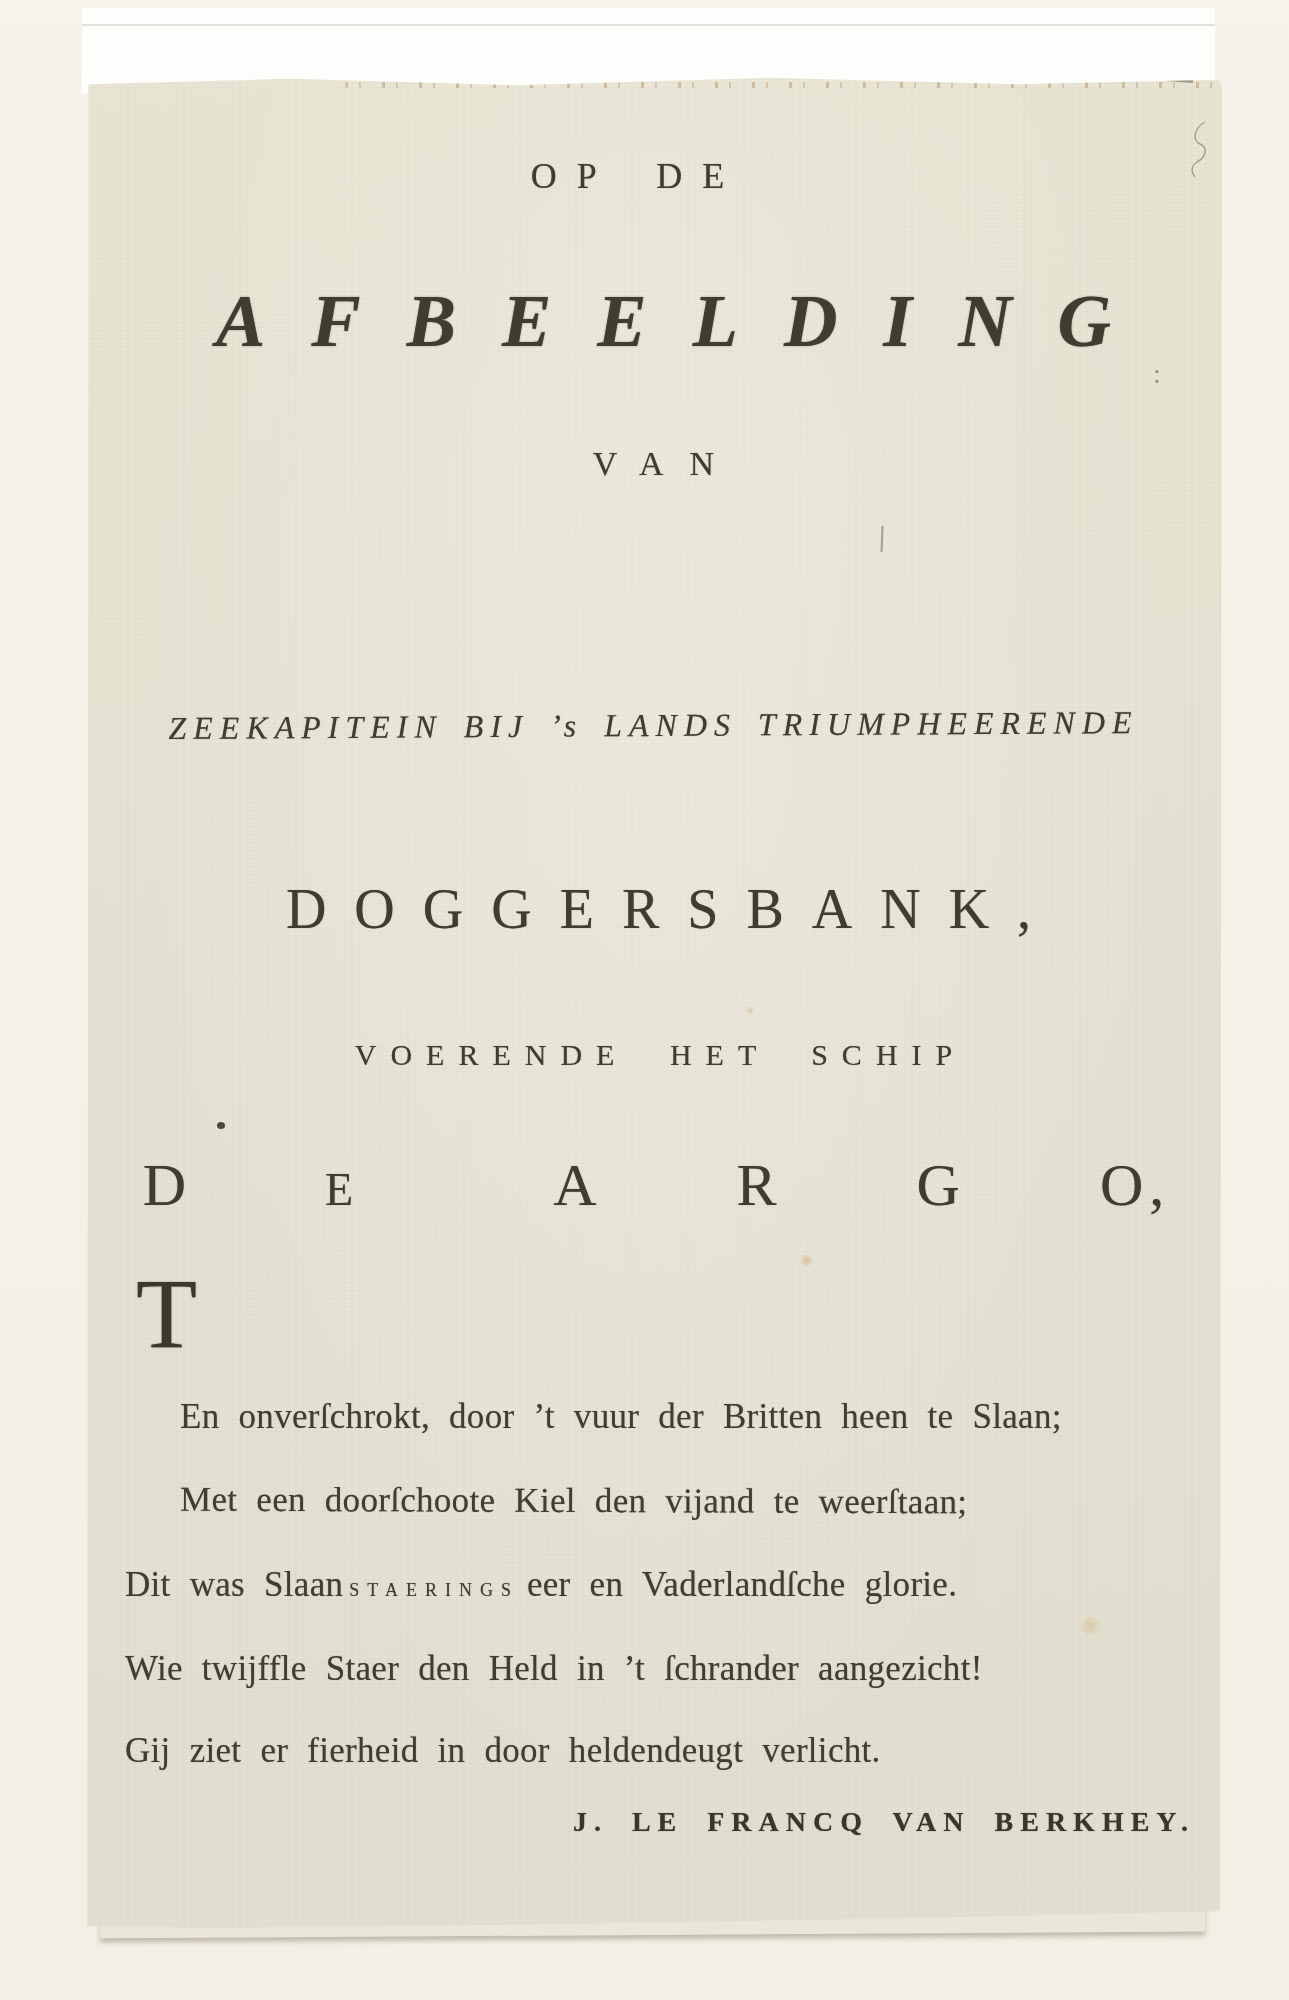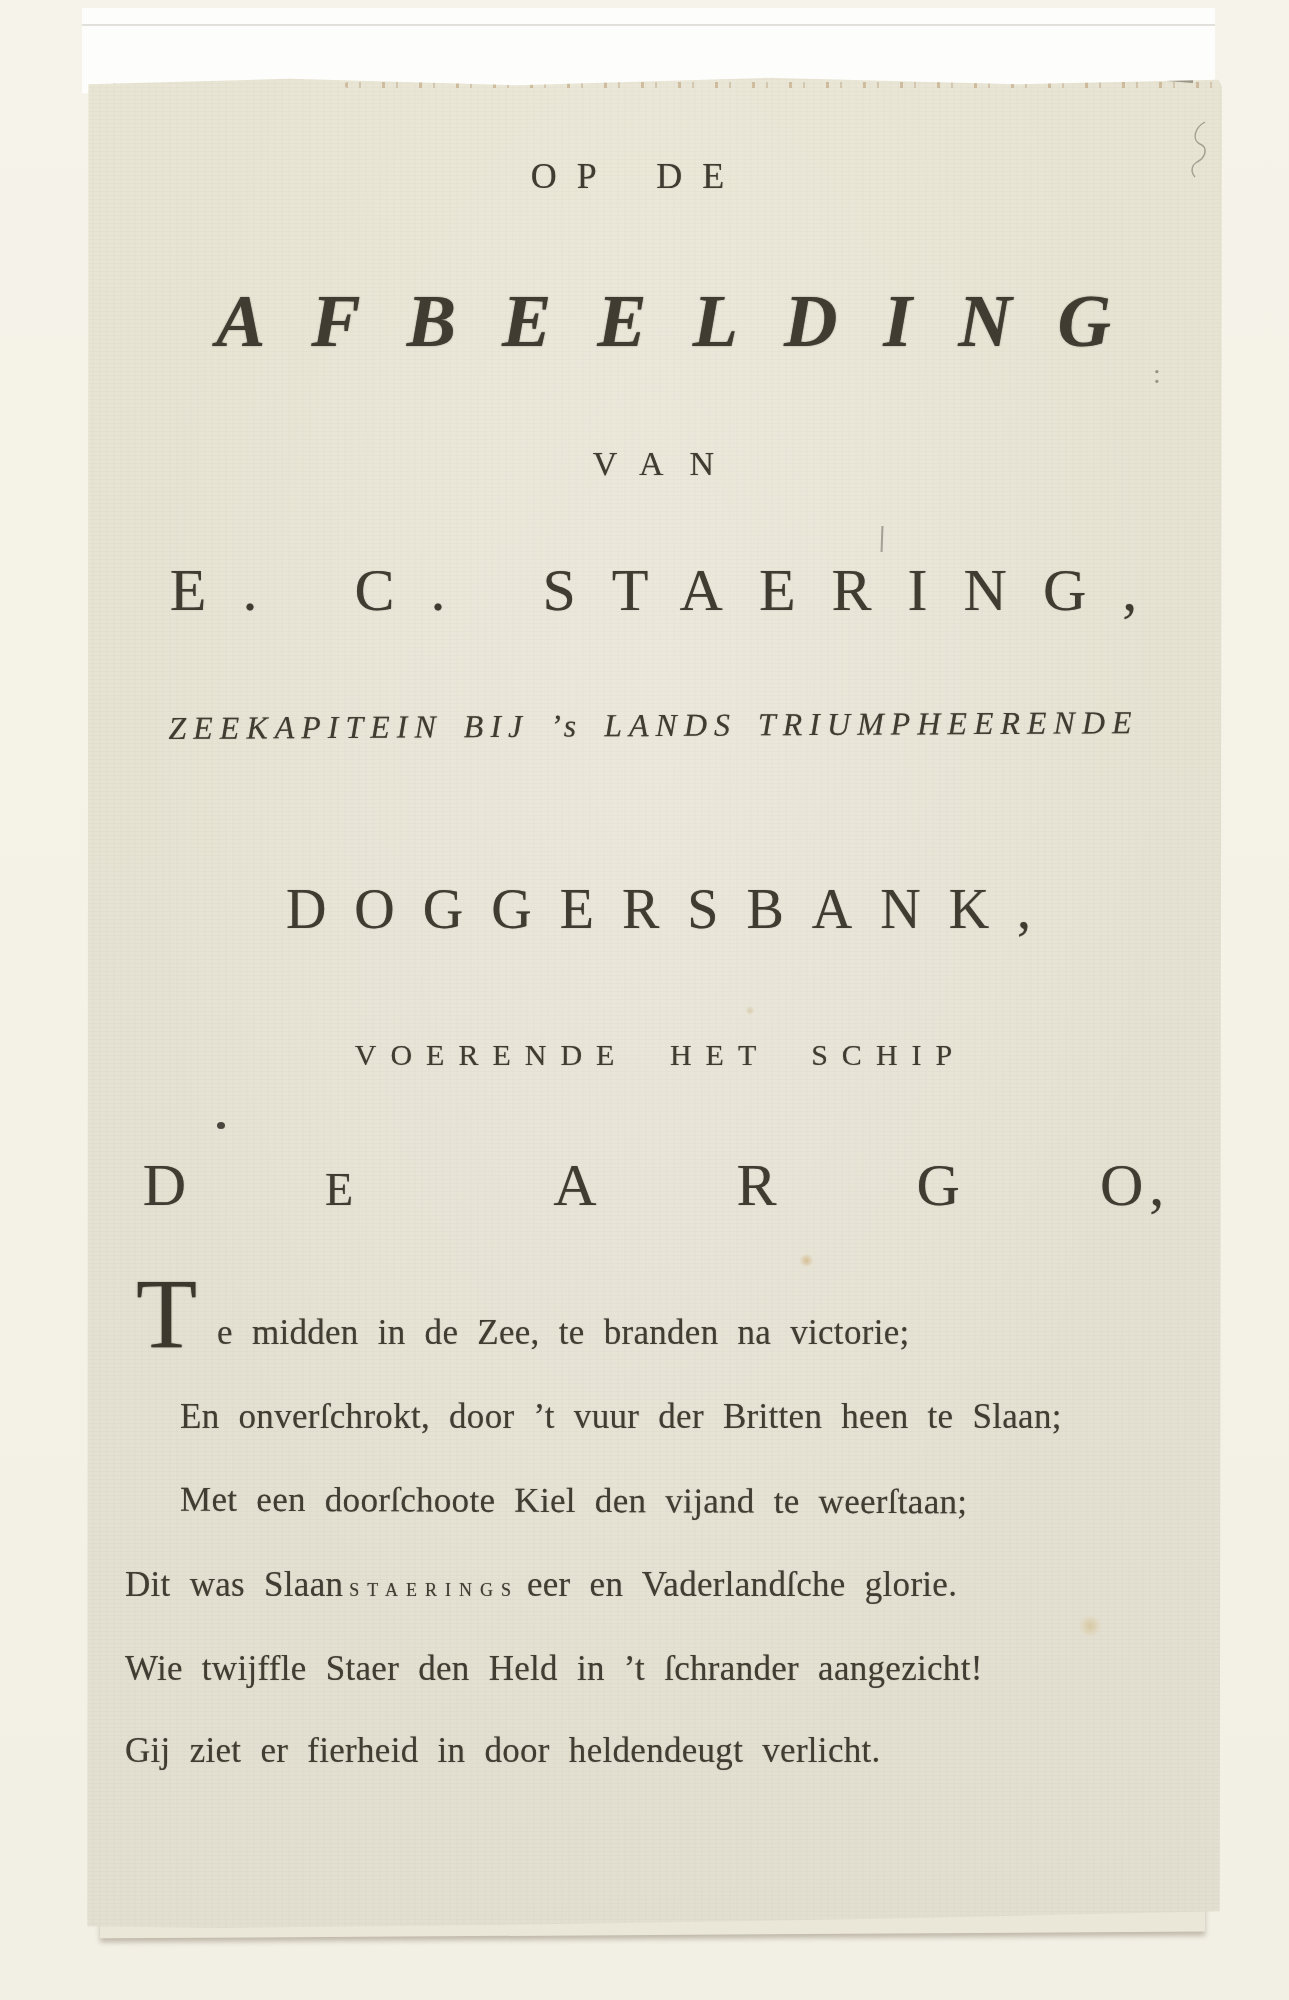"E. C. STAERING," div.line { html: <div>E. C. STAERING,</div> -> none }
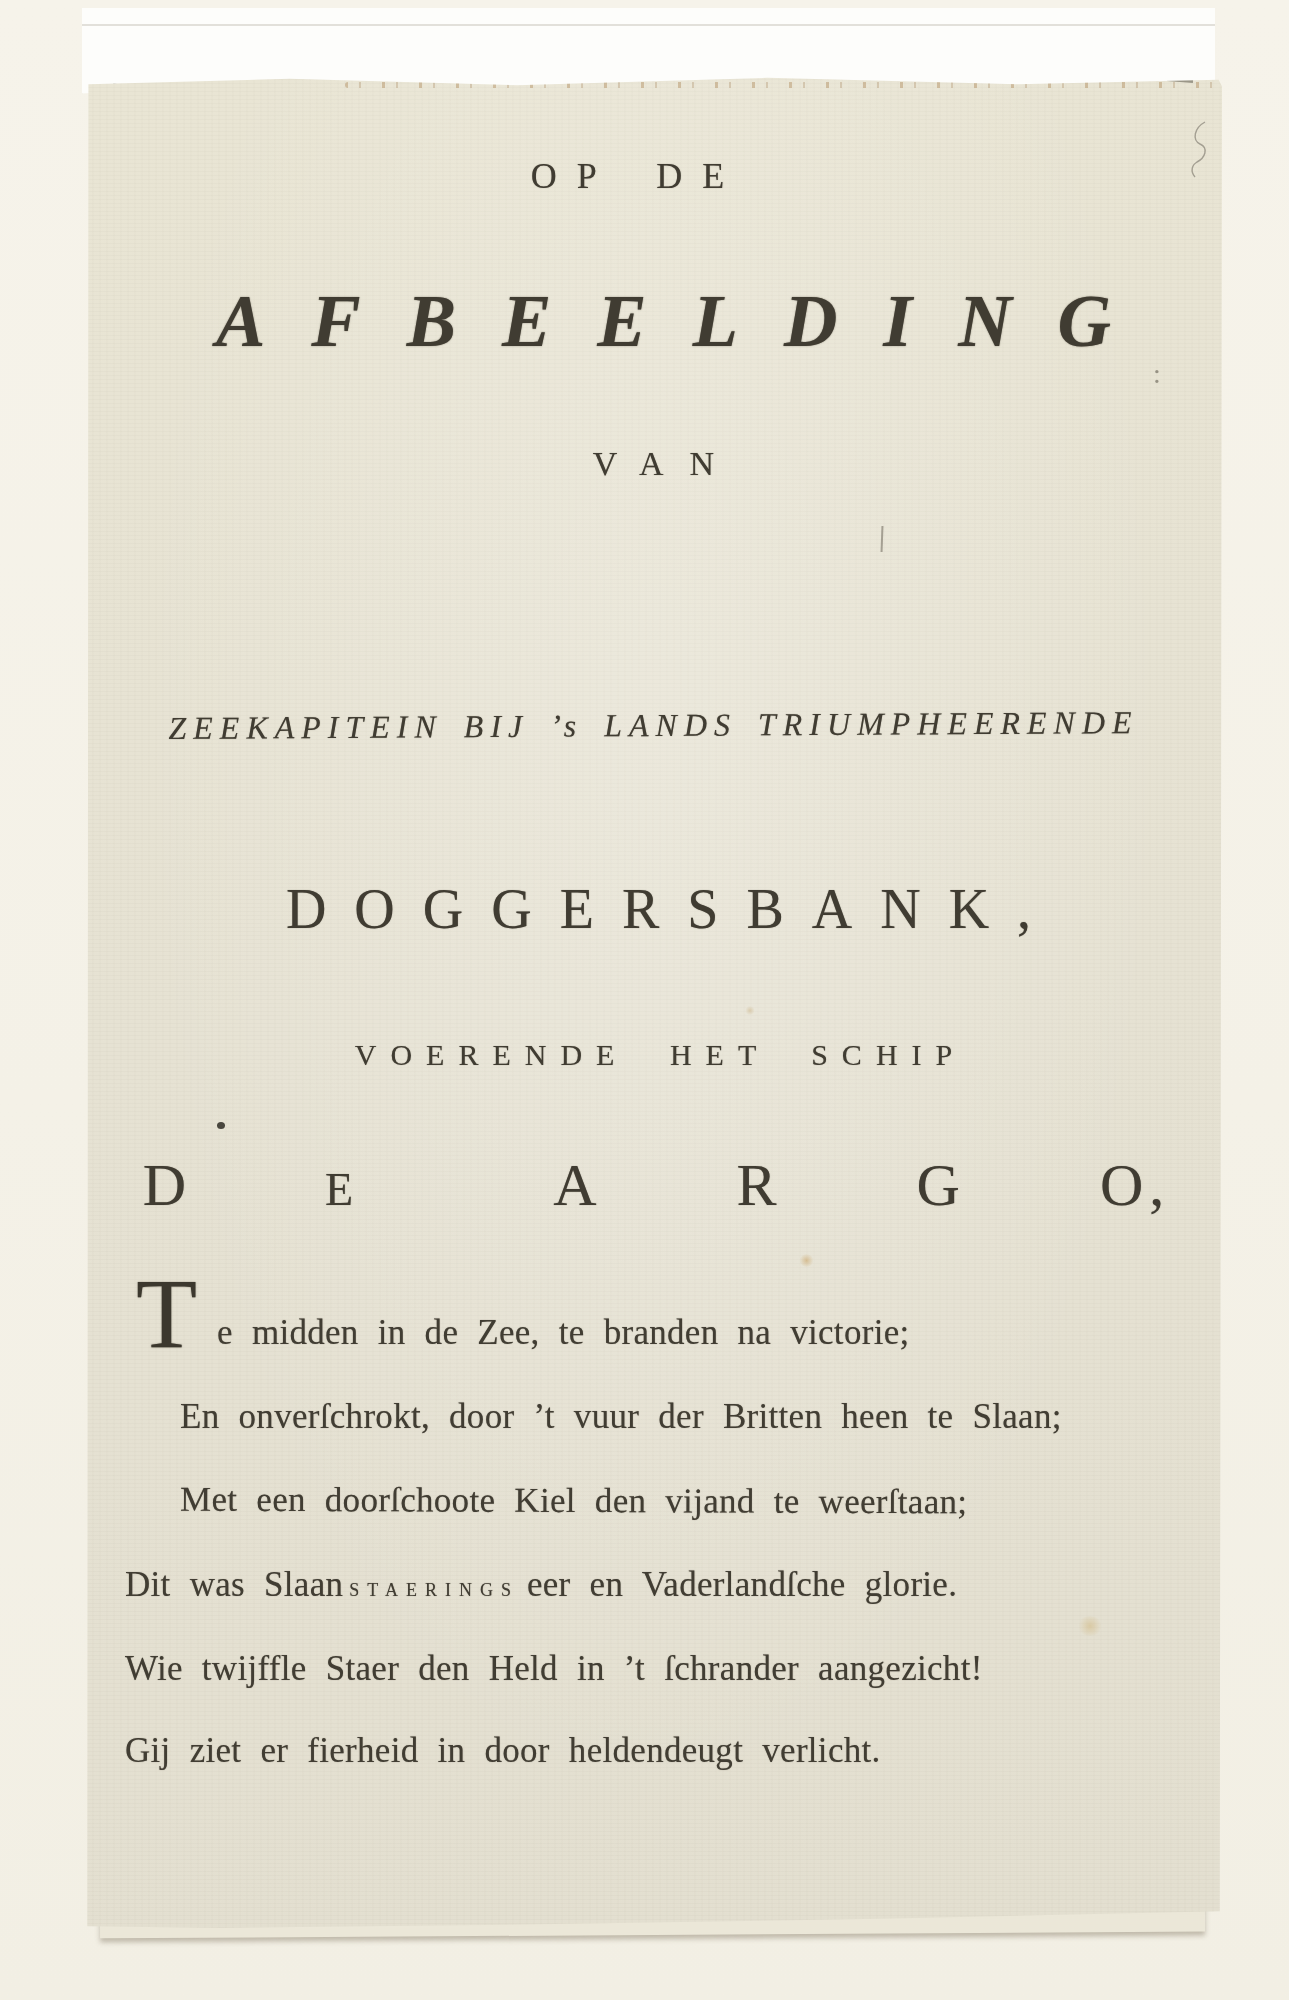"e midden in de Zee," div.pline { html: <div>e midden in de Zee, te branden na victorie;</div> -> none }
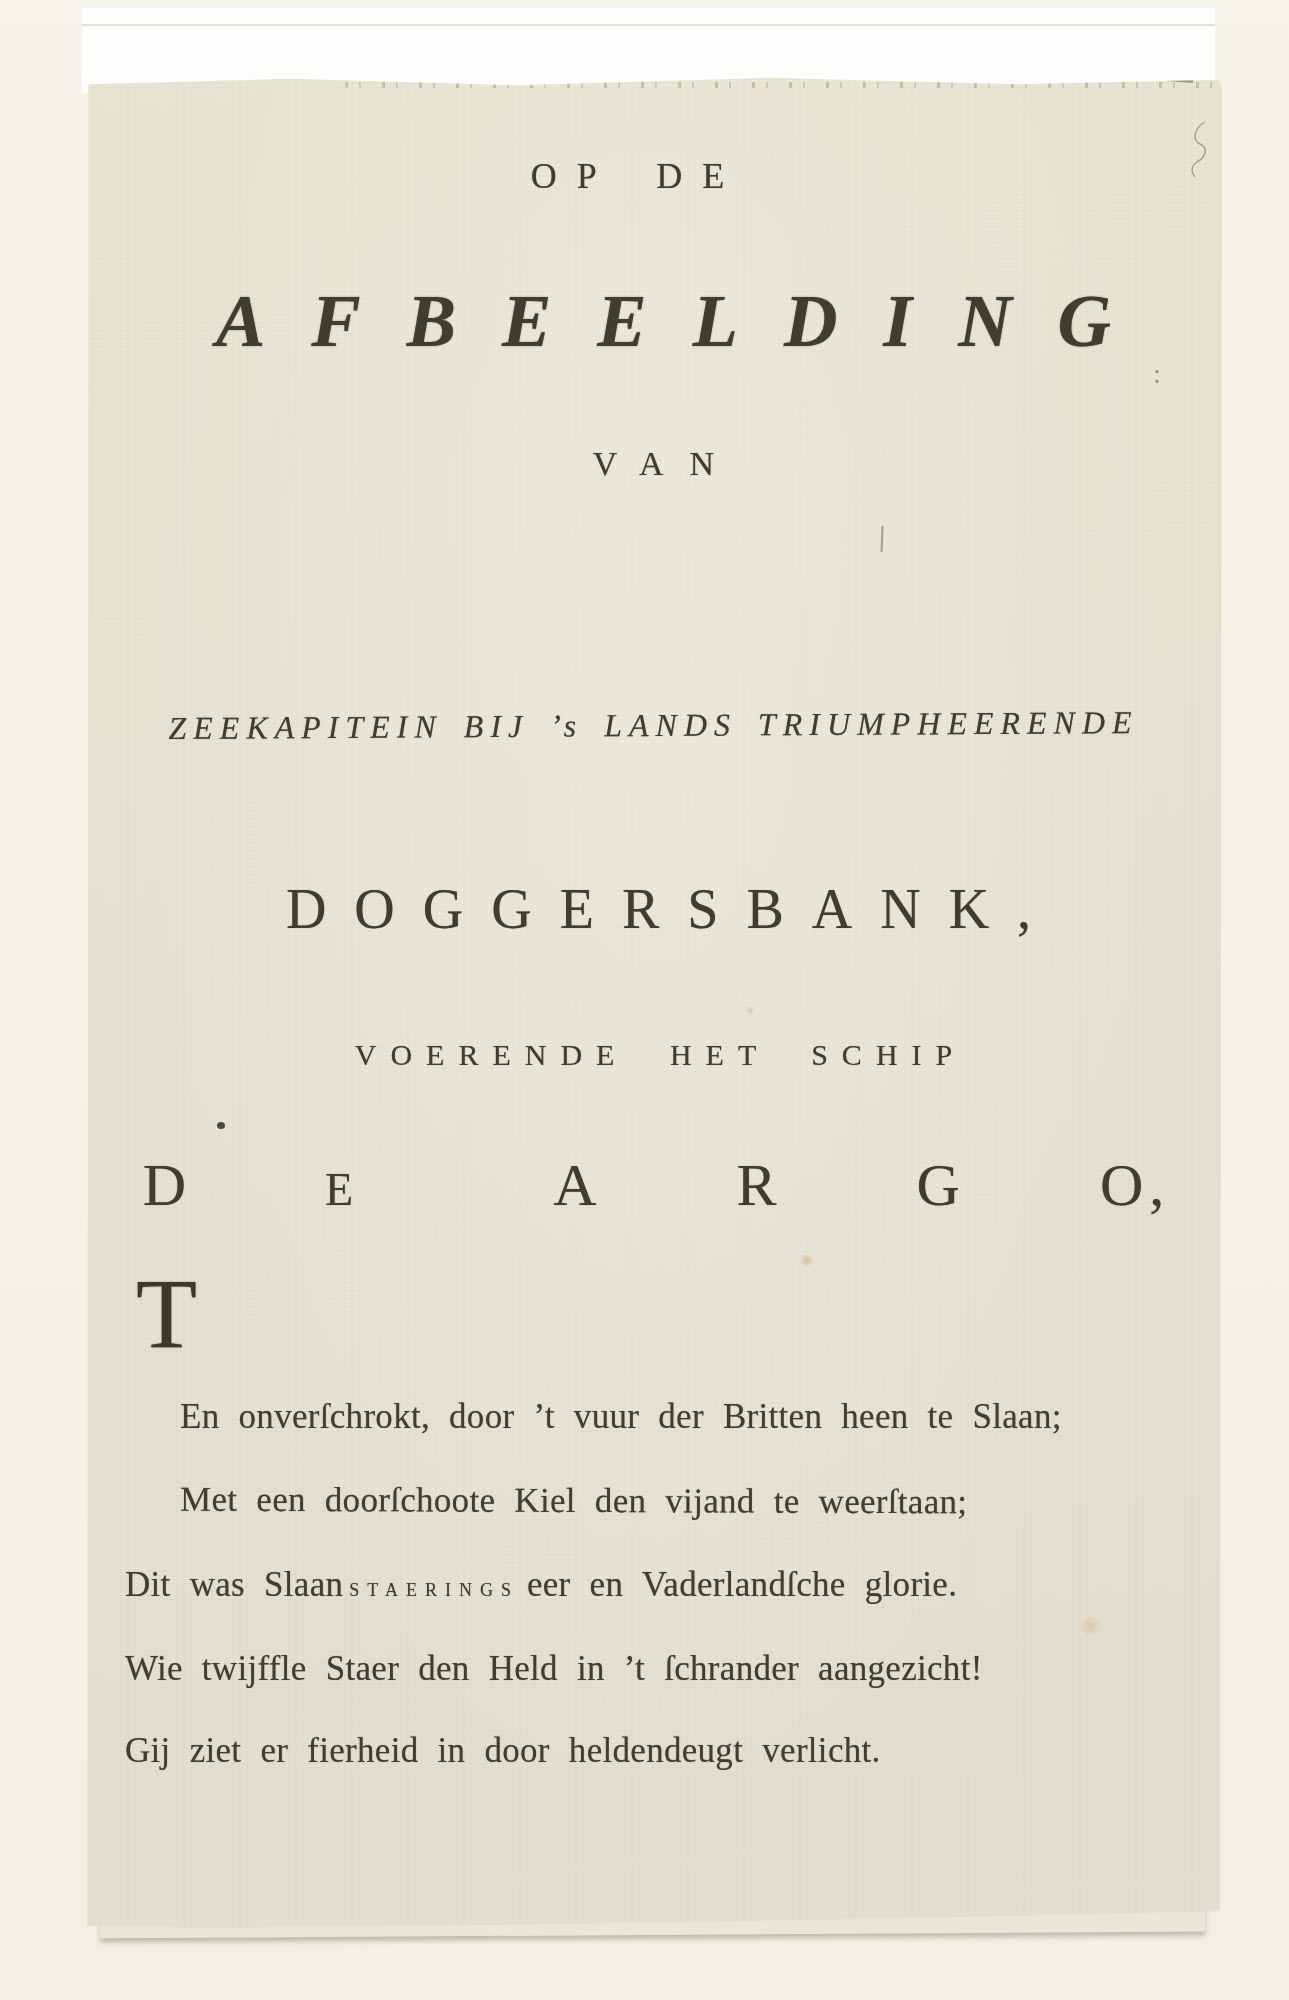"J. LE FRANCQ VAN BERKHEY." div.signature { html: none -> <div>J. LE FRANCQ VAN BERKHEY.</div> }
